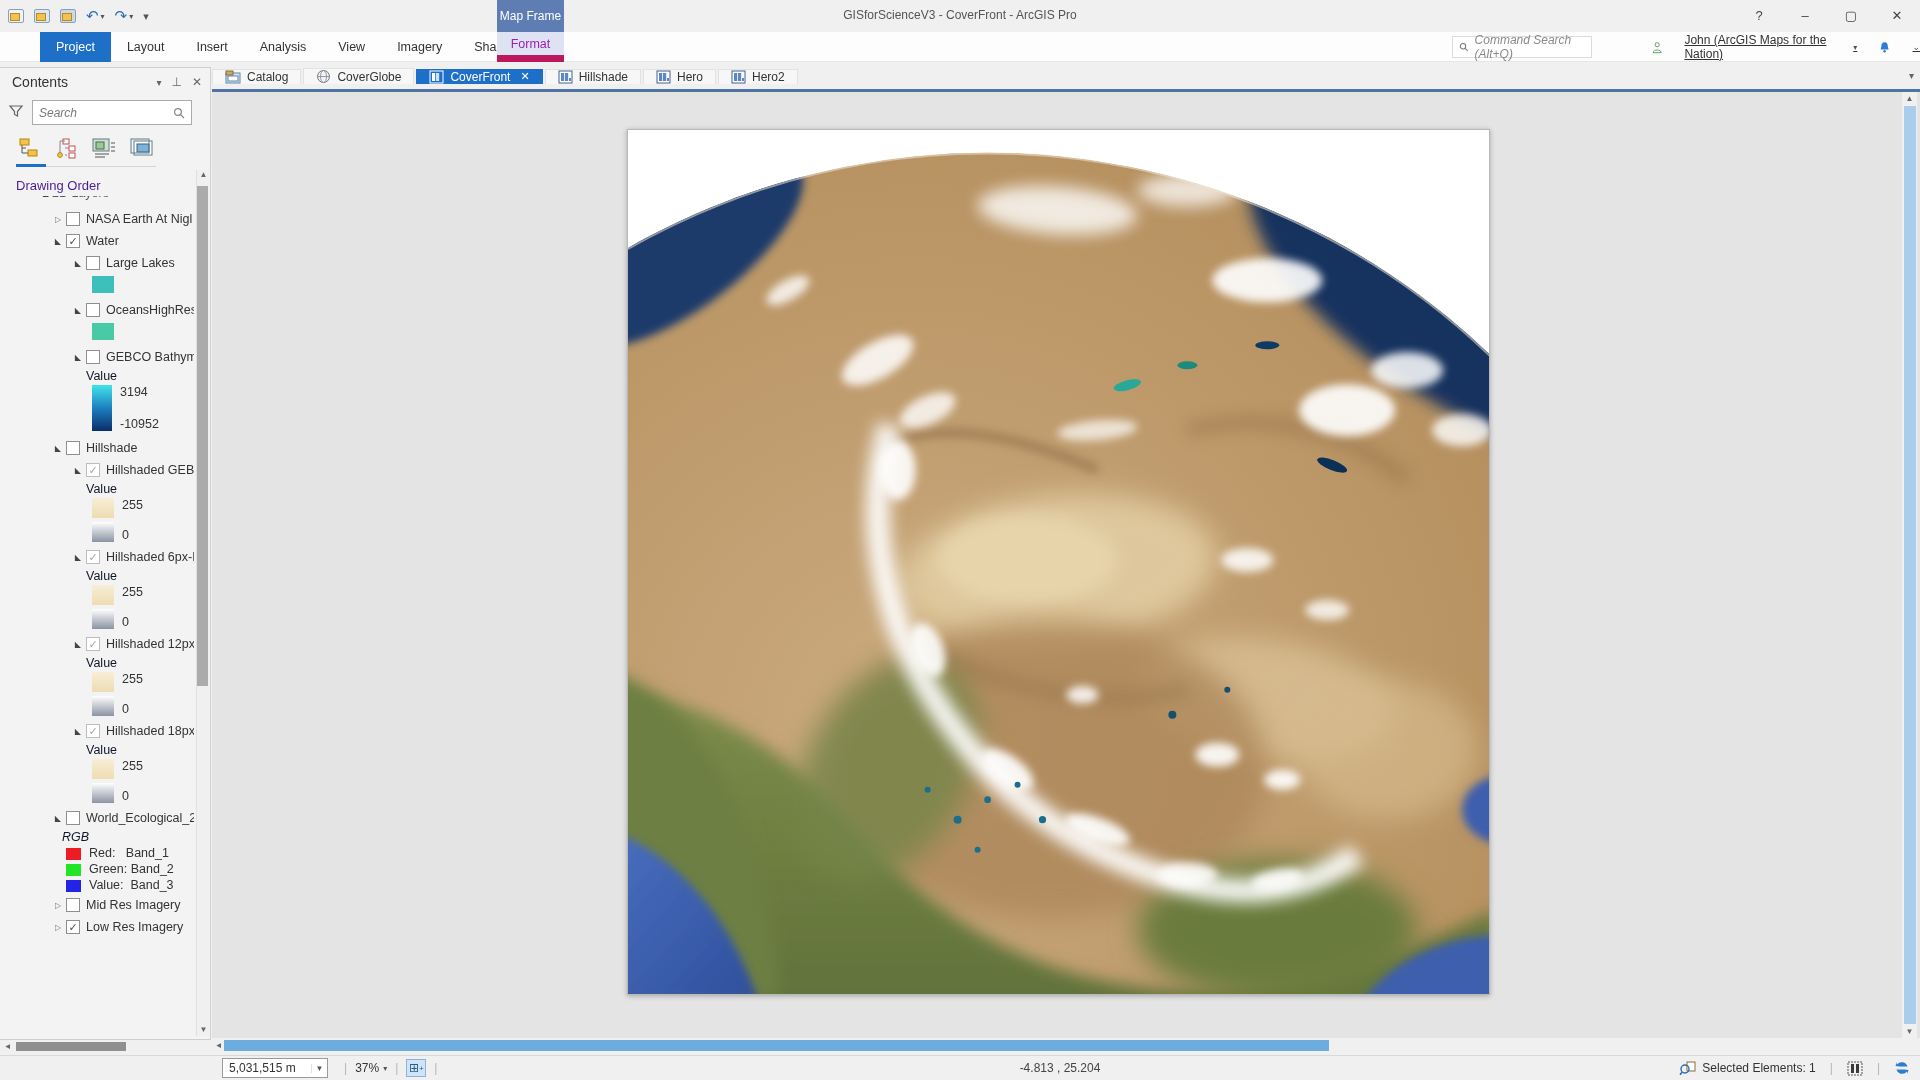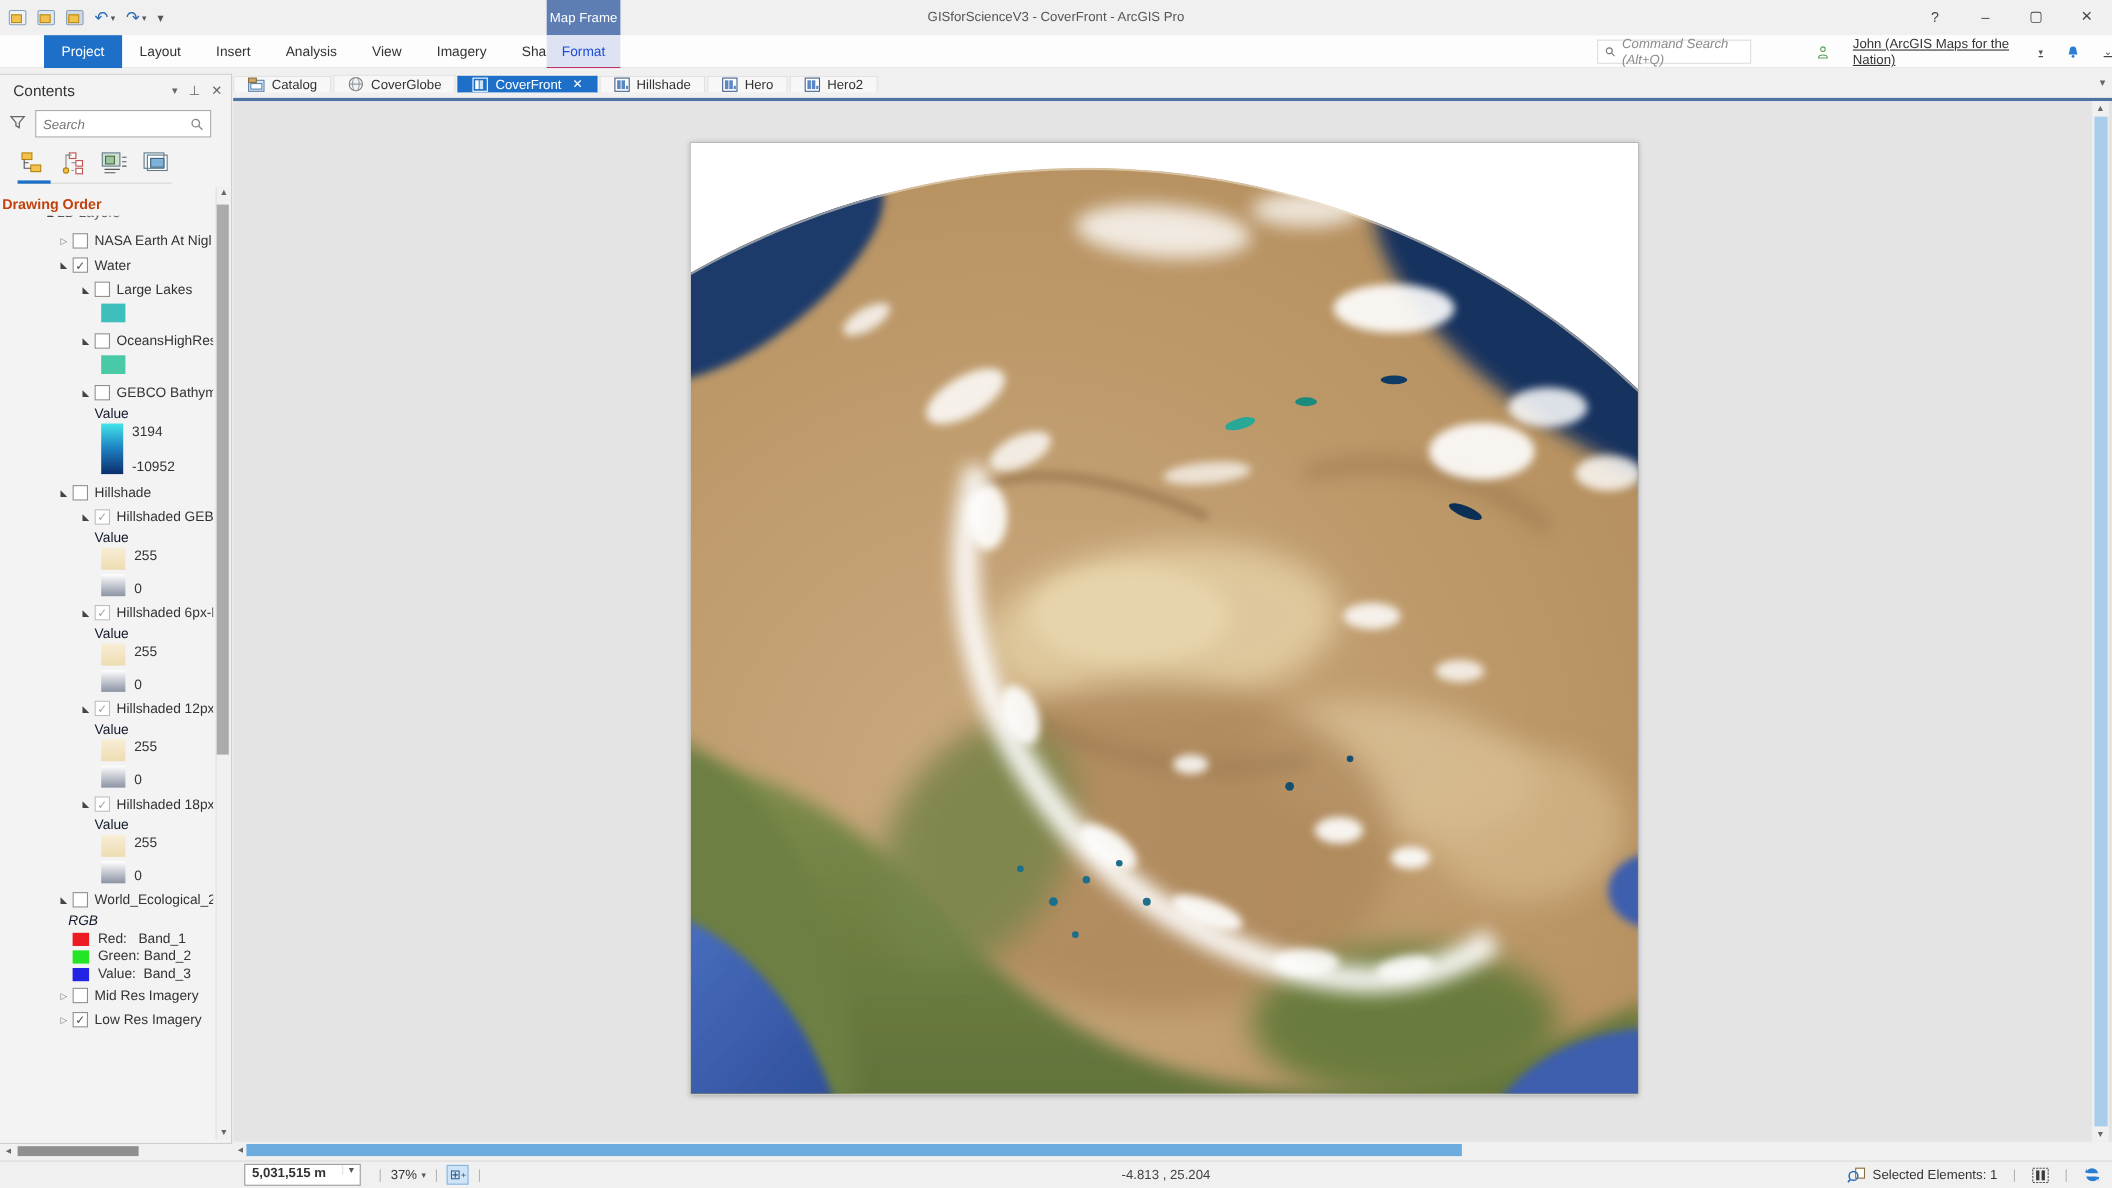"Format" #ctx-tab { border-bottom: 1px solid #be185d -> 7px solid #be185d; color: #1d4ed8 -> #a21caf }
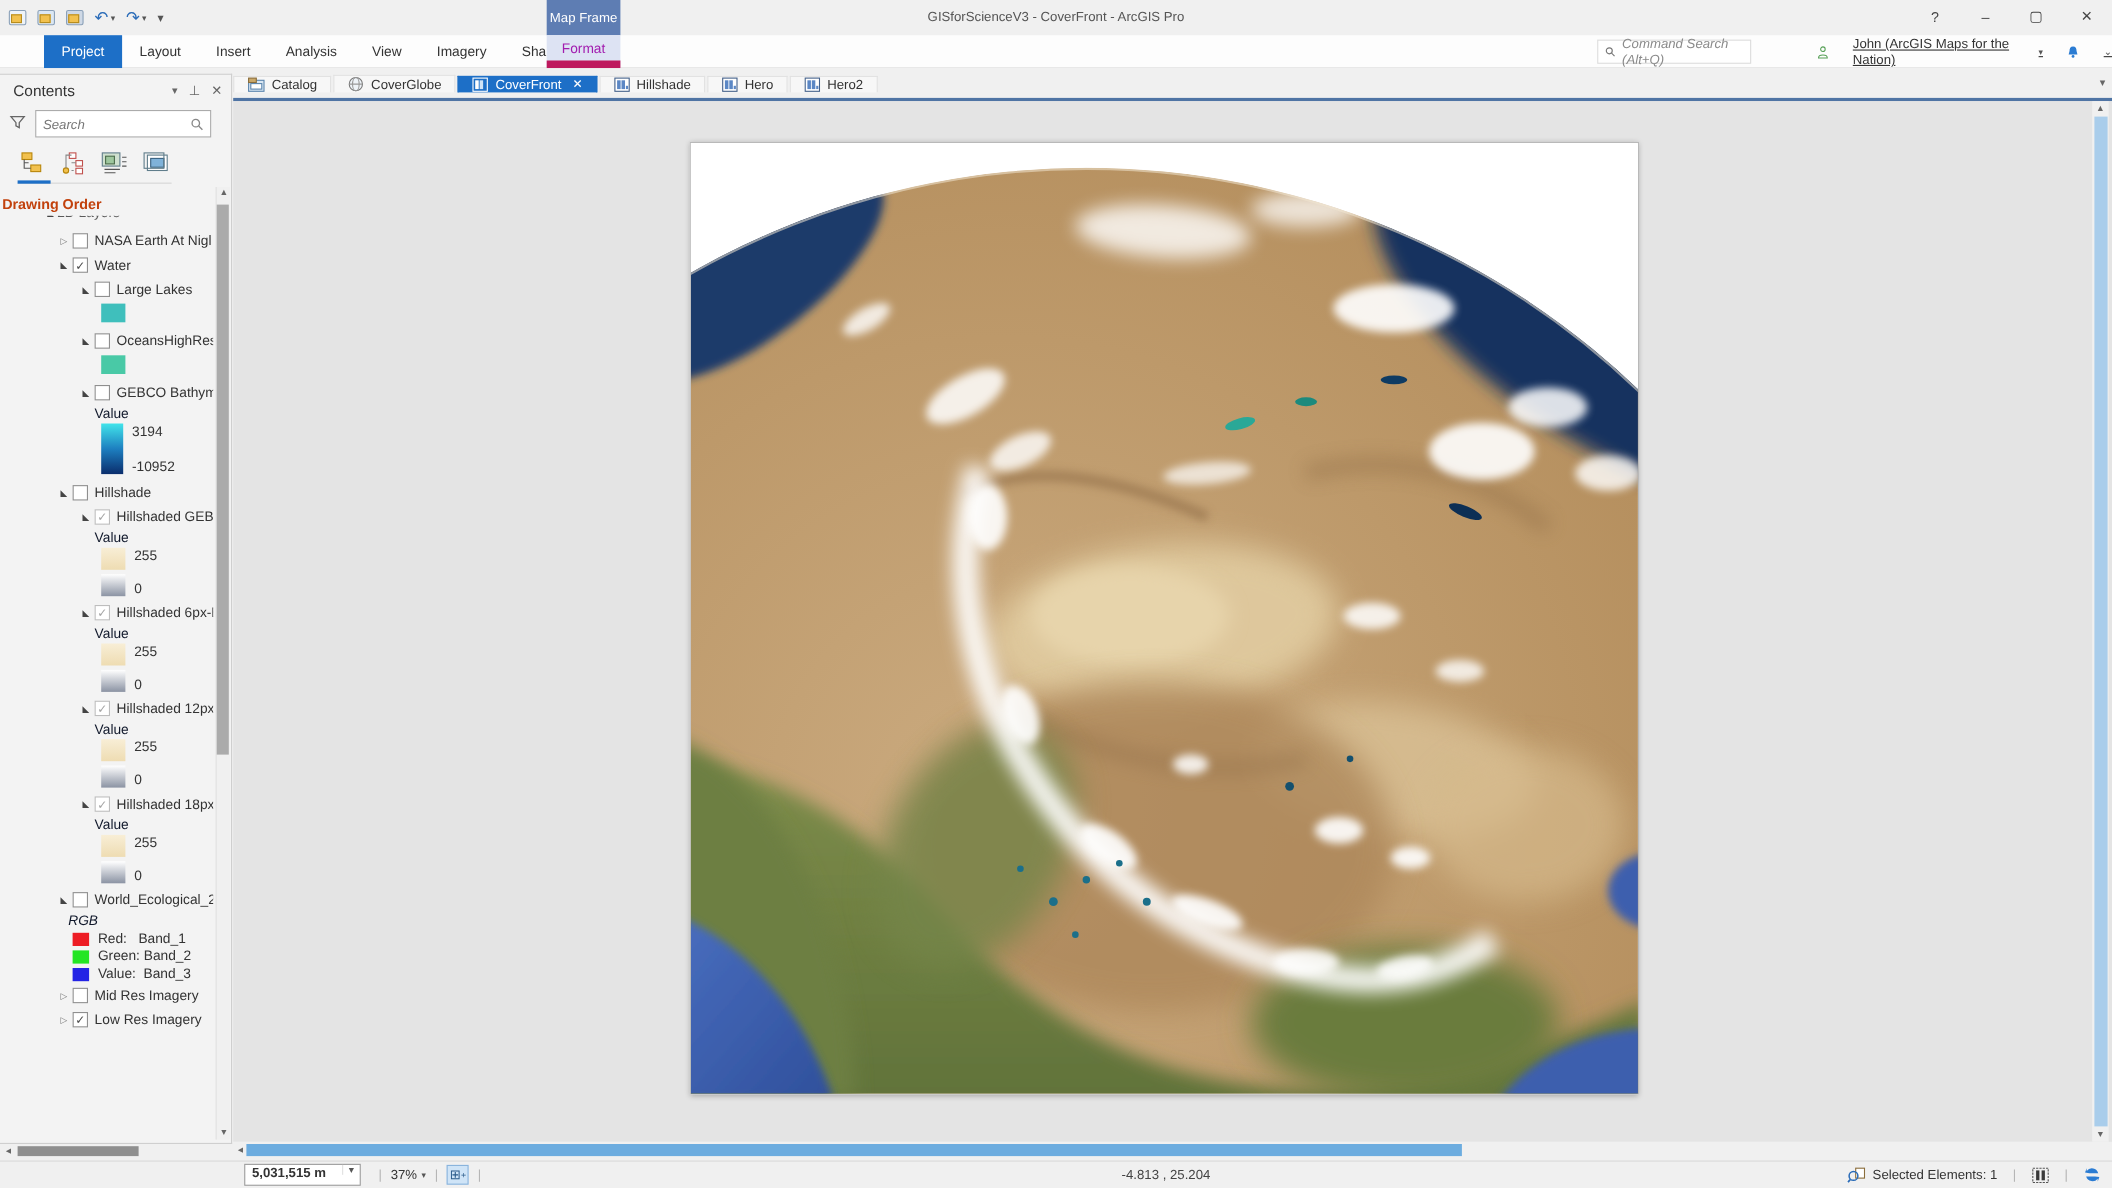"Drawing Order" #c-draworder { color: #c2410c -> #4c1d95; font-weight: bold -> none; left: 2px -> 16px }
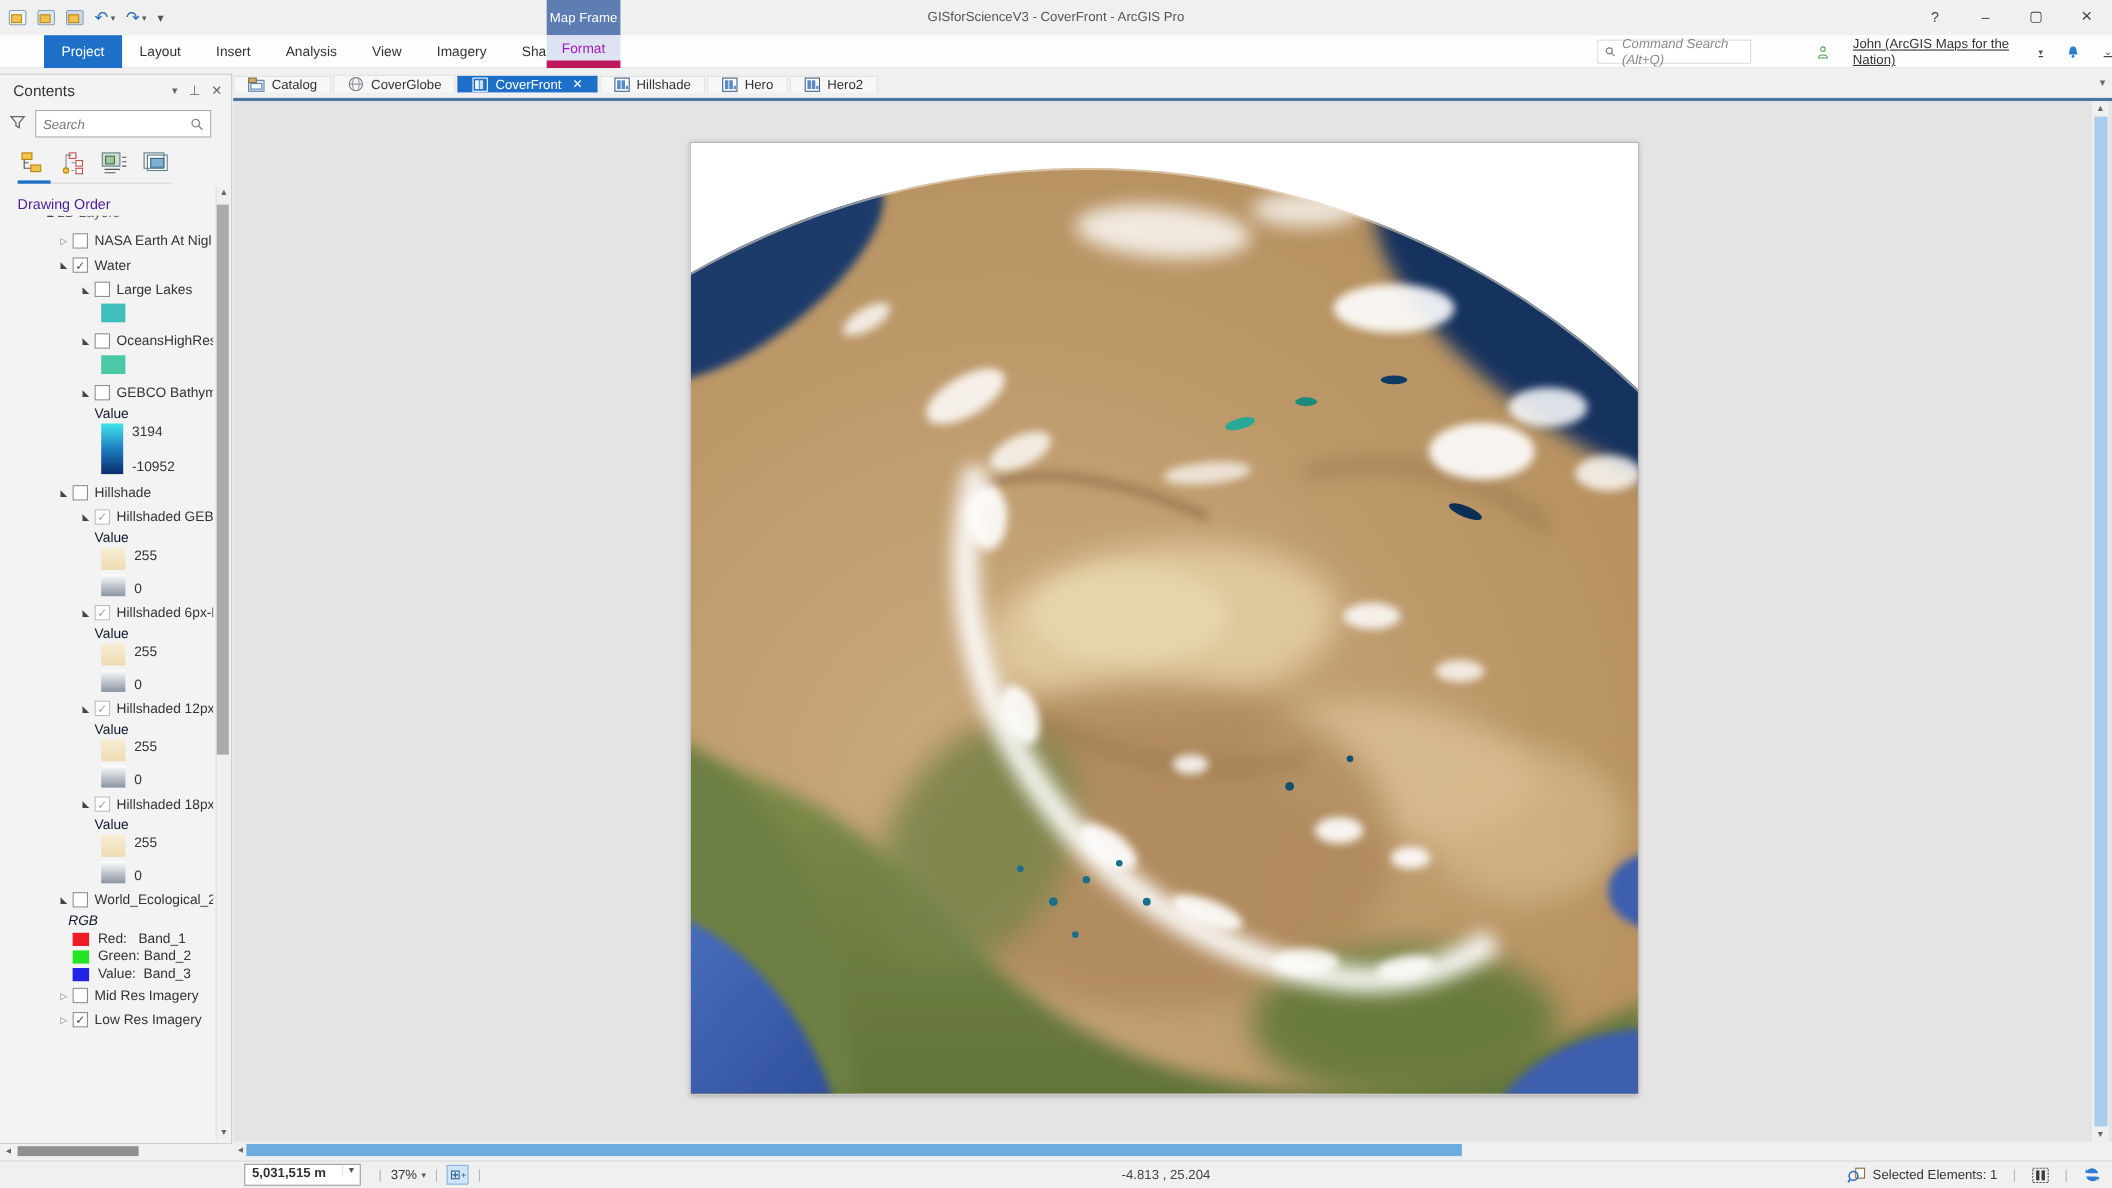"5,031,515 m" #scale-combo { align-items: flex-start -> center; font-weight: bold -> none }
